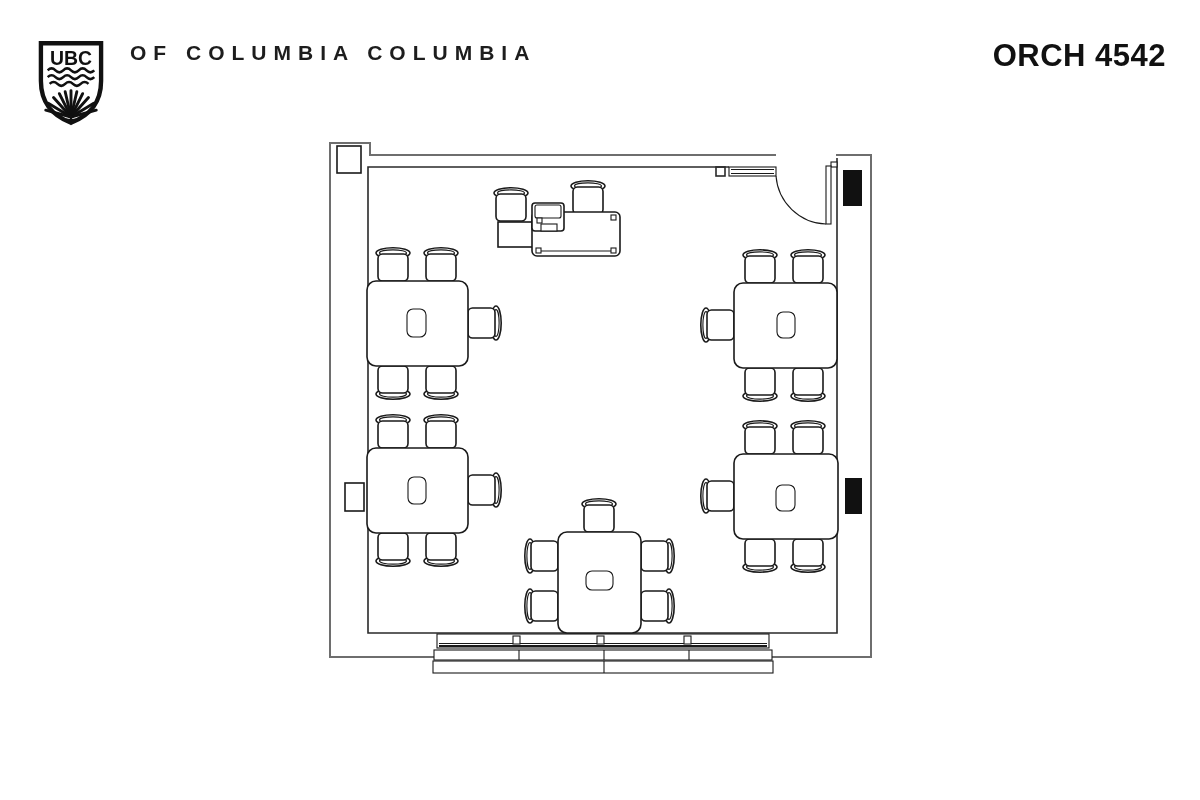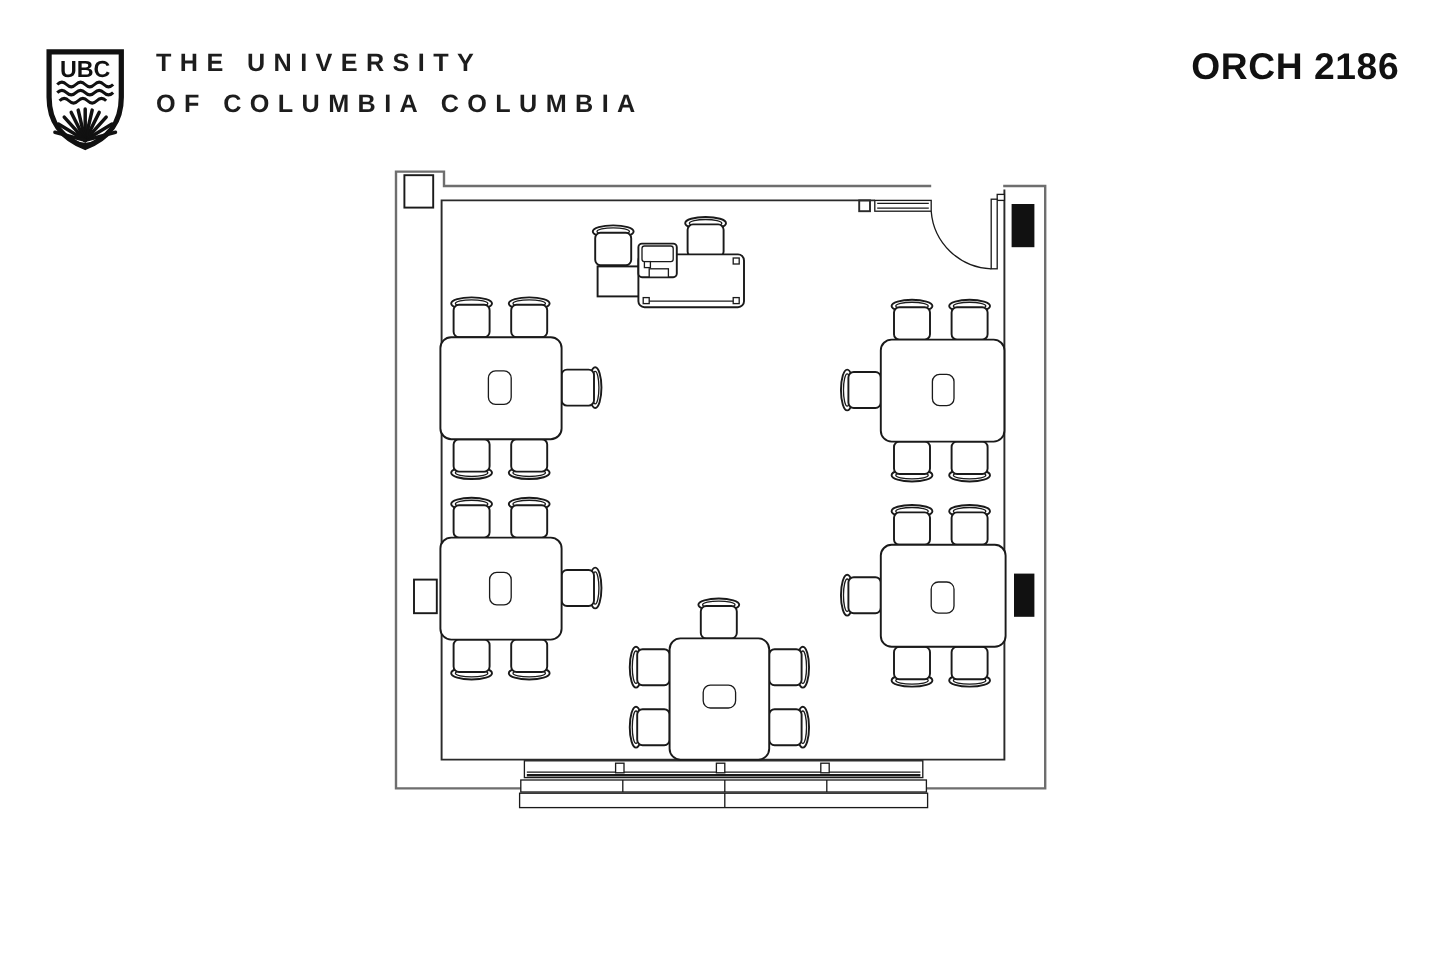"THE UNIVERSITY" div.line { html: <div>THE UNIVERSITY</div> -> none }
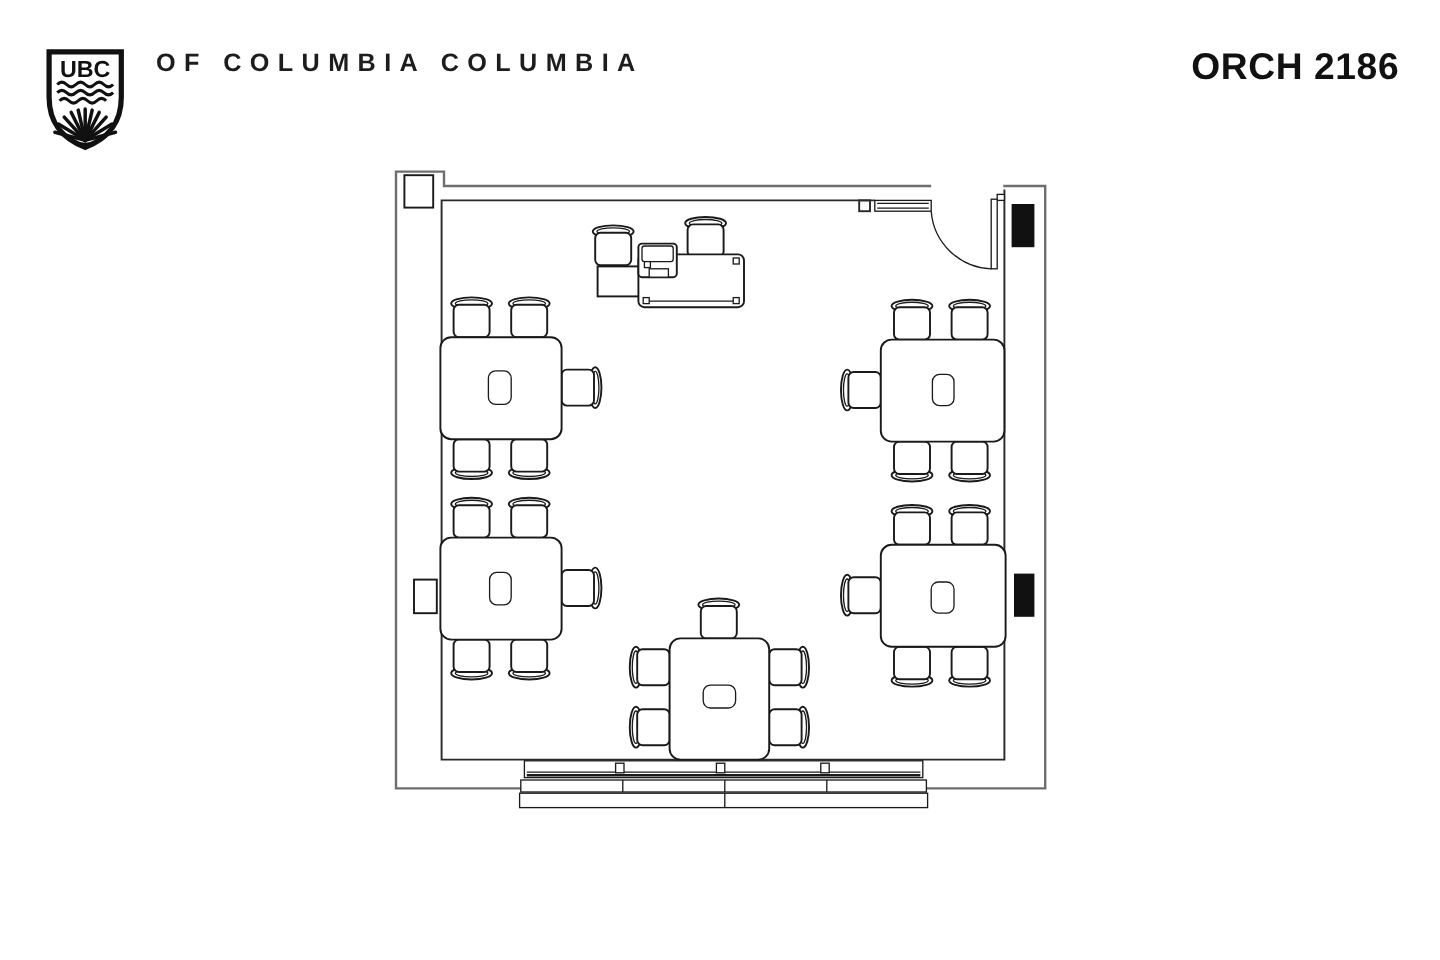"ORCH 2186" div.room-label { text: 2186 -> 4542 }
